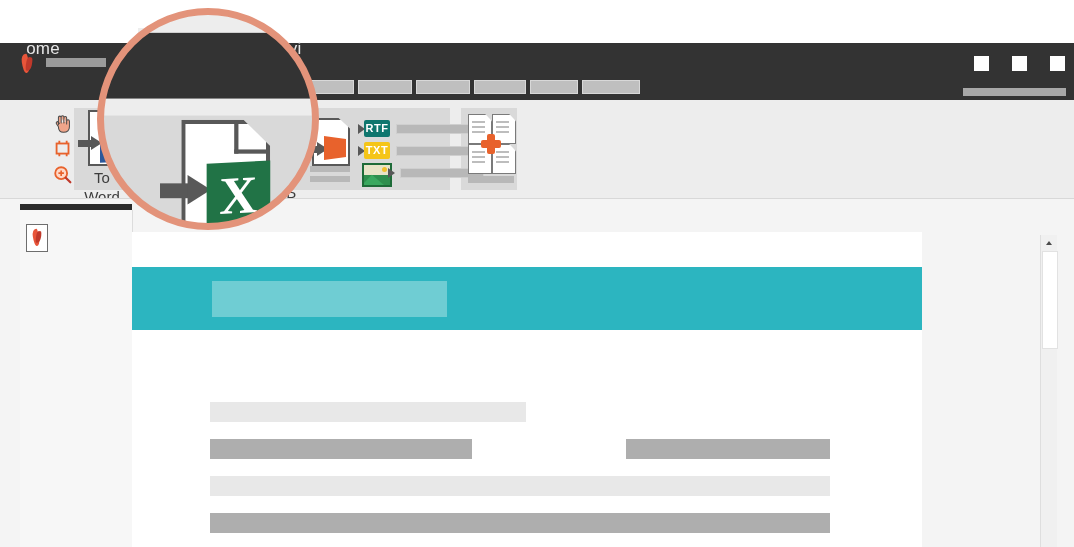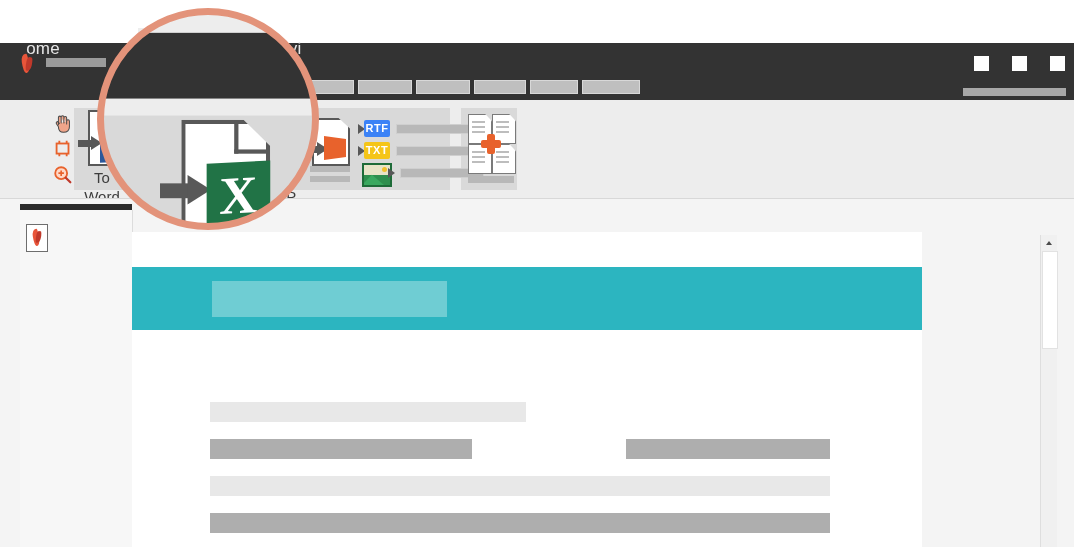"RTF" div.fmt-ico { background: #3b82f6 -> #0f766e }
